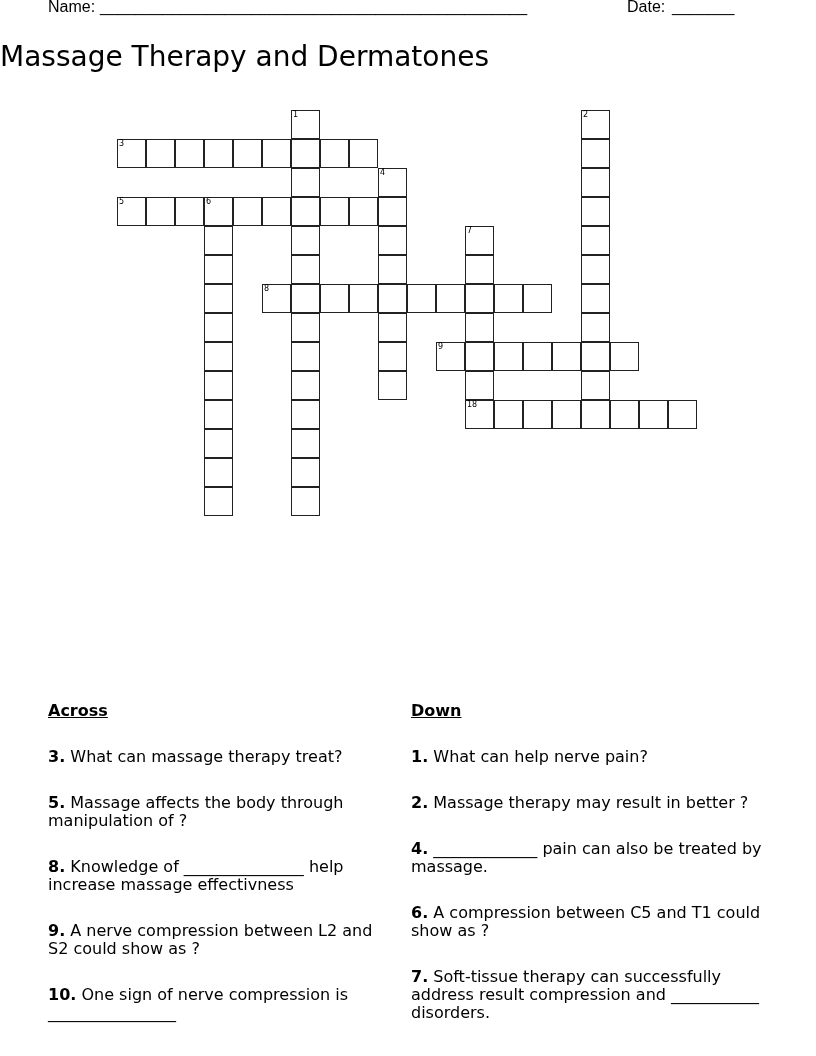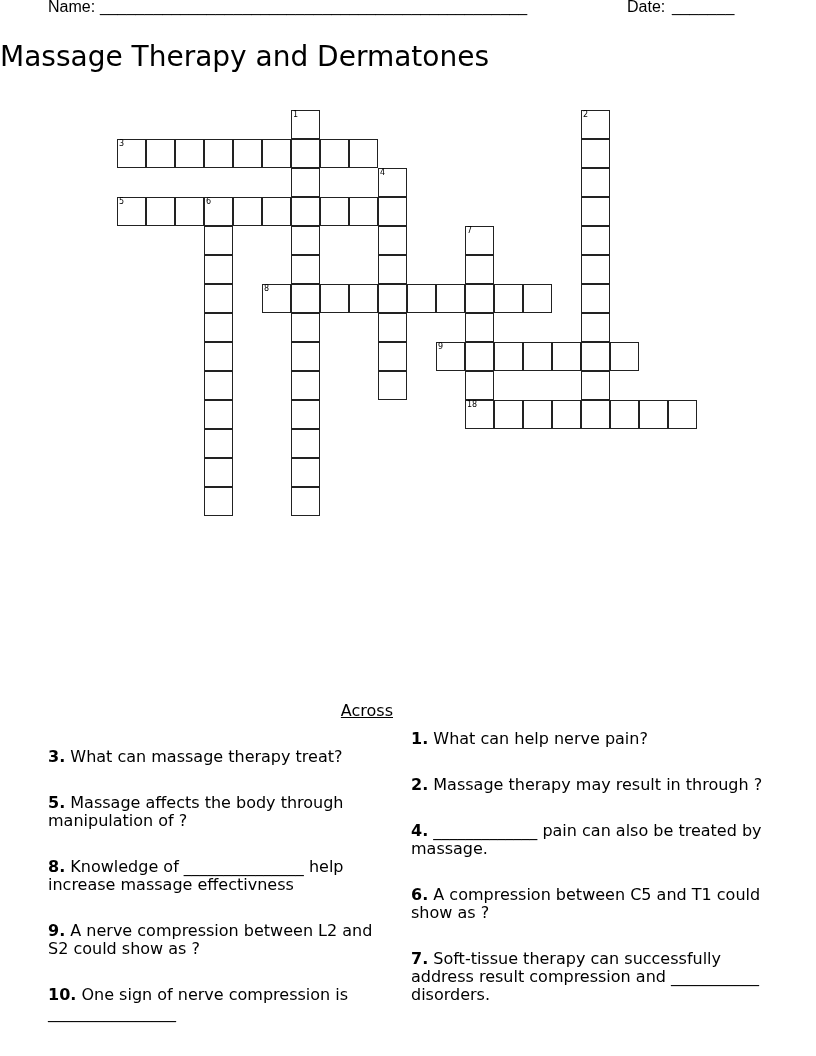"Across" .clue-heading { font-weight: normal -> bold; text-align: right -> none }
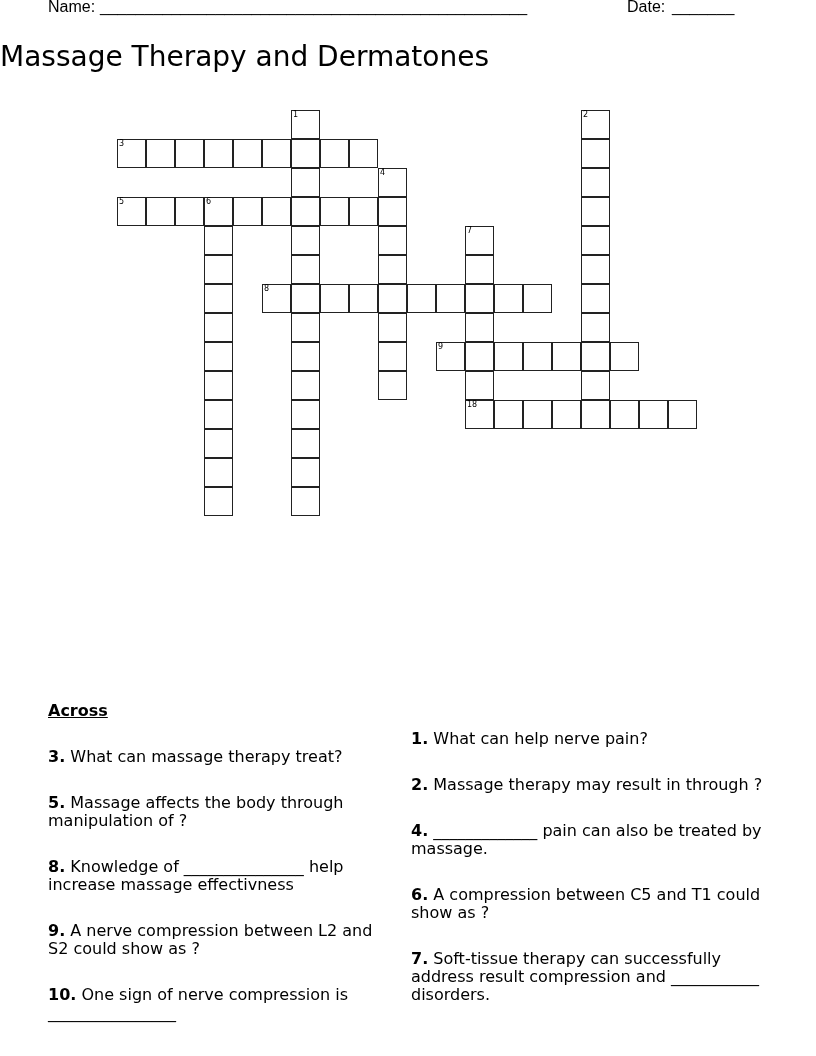"Down" div.clue-heading { html: none -> <div>Down</div> }
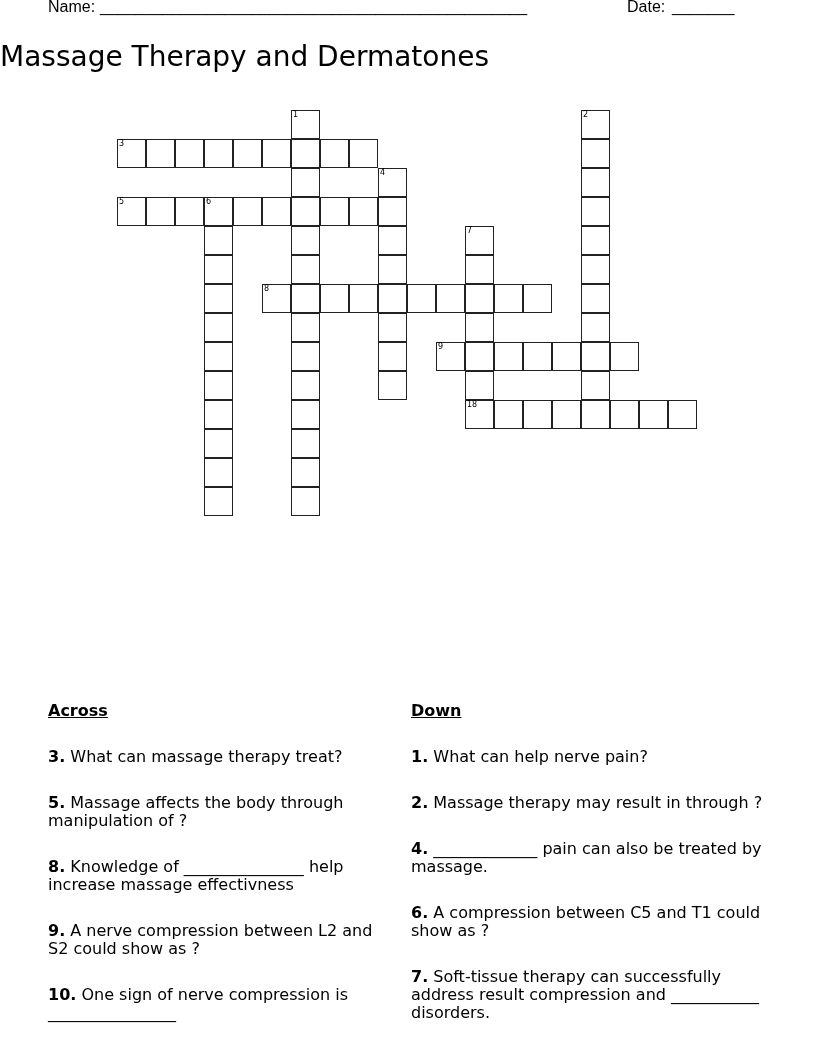"Massage therapy may result in" span { text: through -> better }
